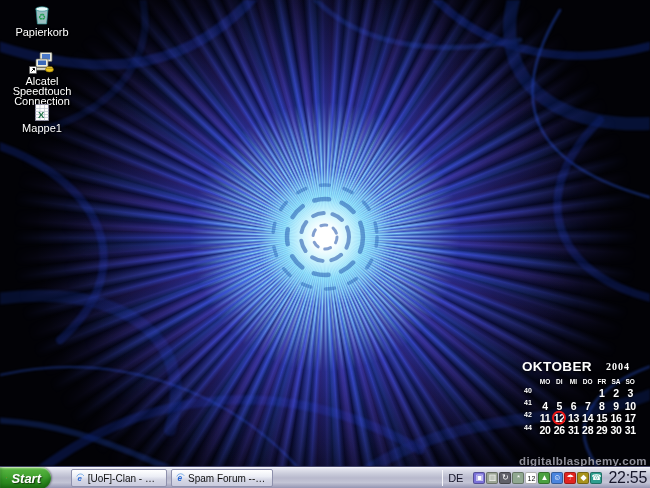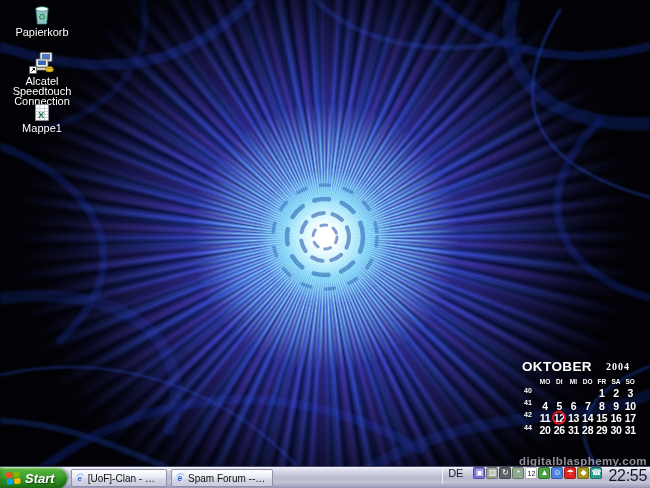"Start" .start-button { width: 67px -> 51px }
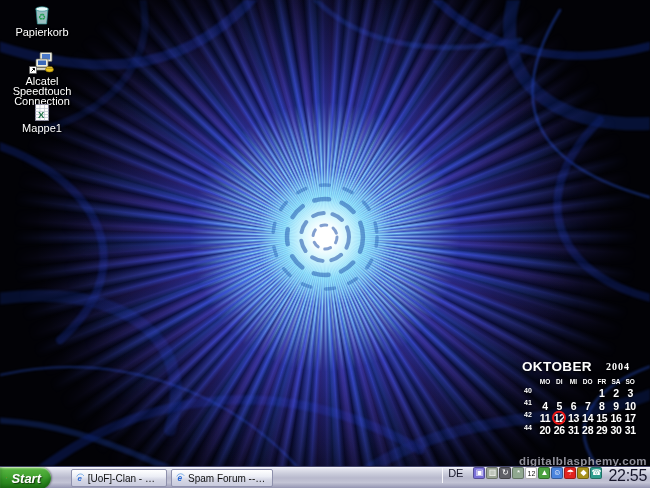"DE" .tray { align-items: flex-start -> center }
